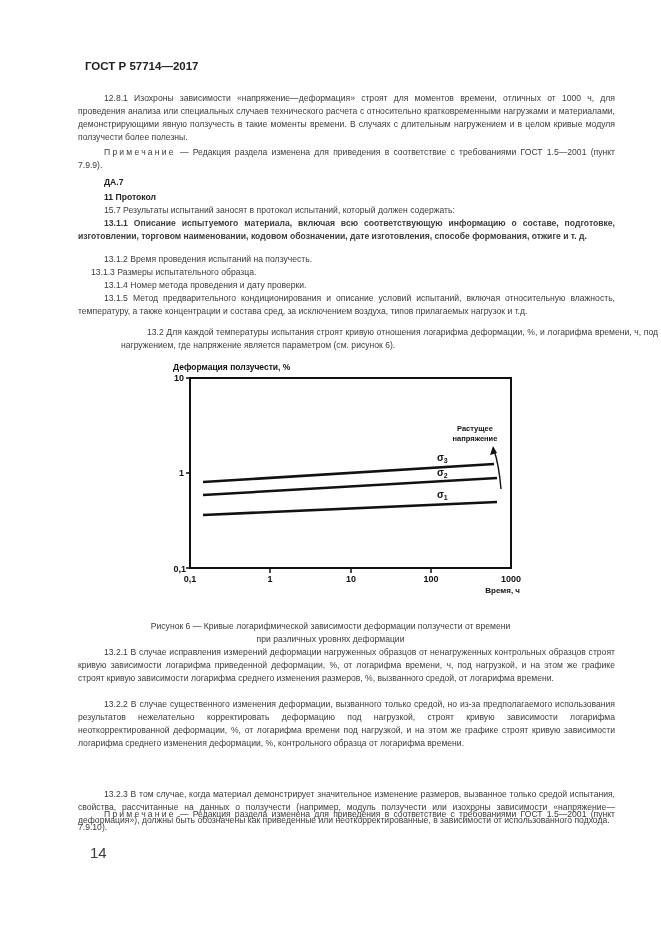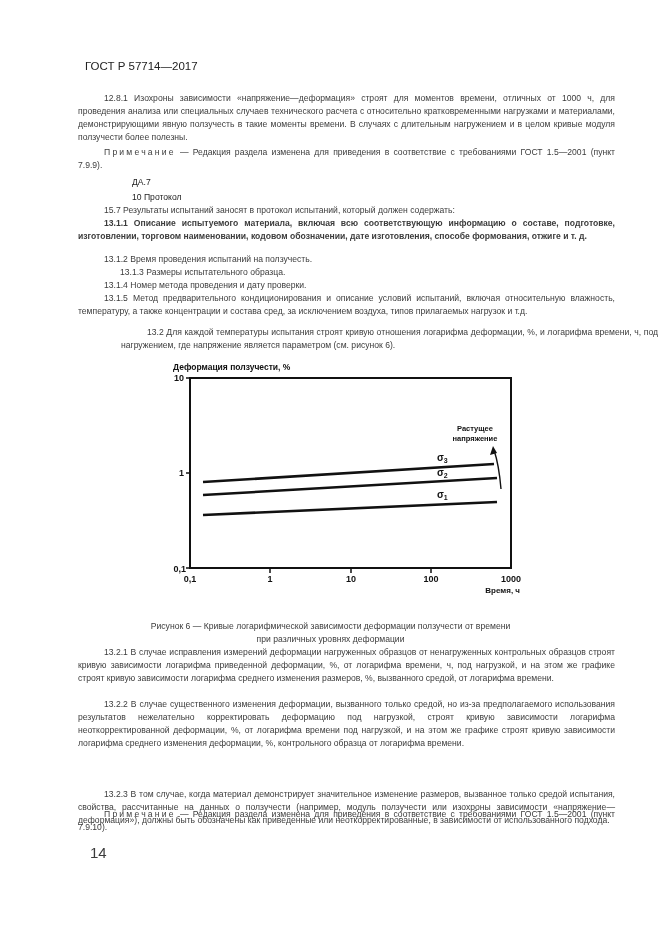"ГОСТ Р 57714—2017" .hdr { font-weight: normal -> bold }
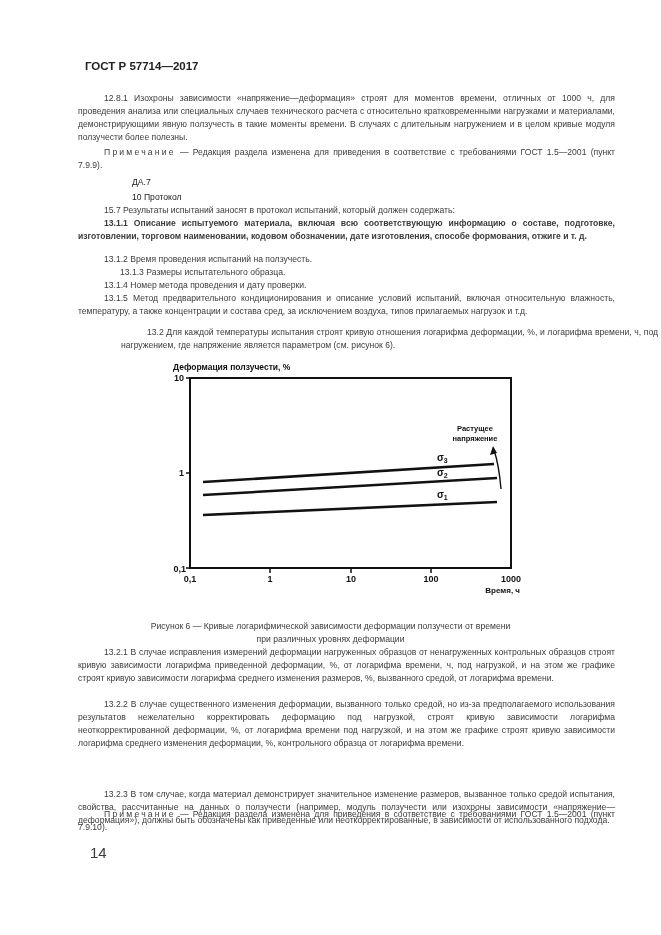"ДА.7" .bold { font-weight: normal -> bold; margin-left: 28px -> none }
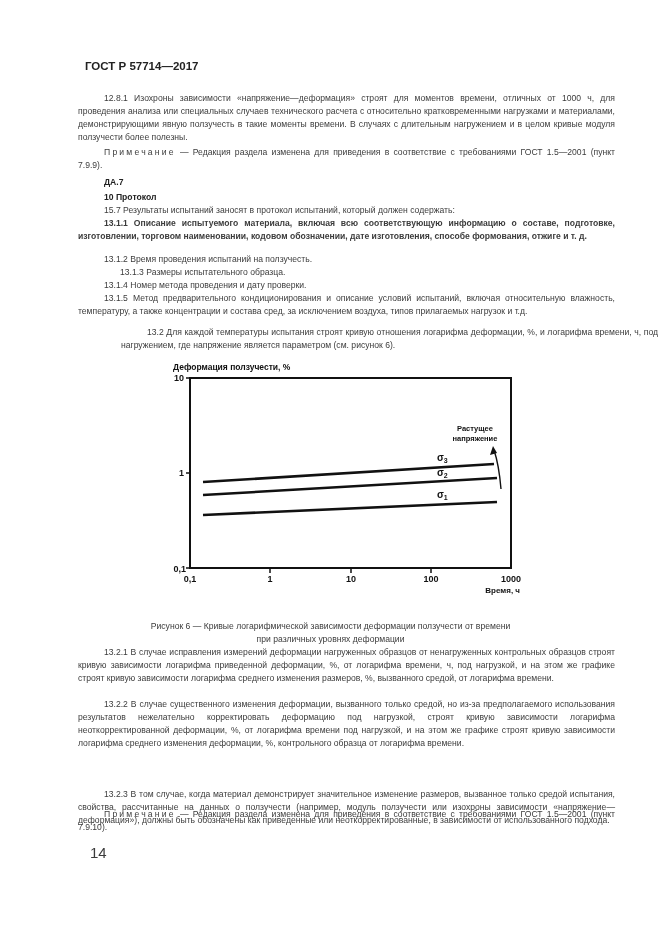"10 Протокол" div.p { text: 10 -> 11 }
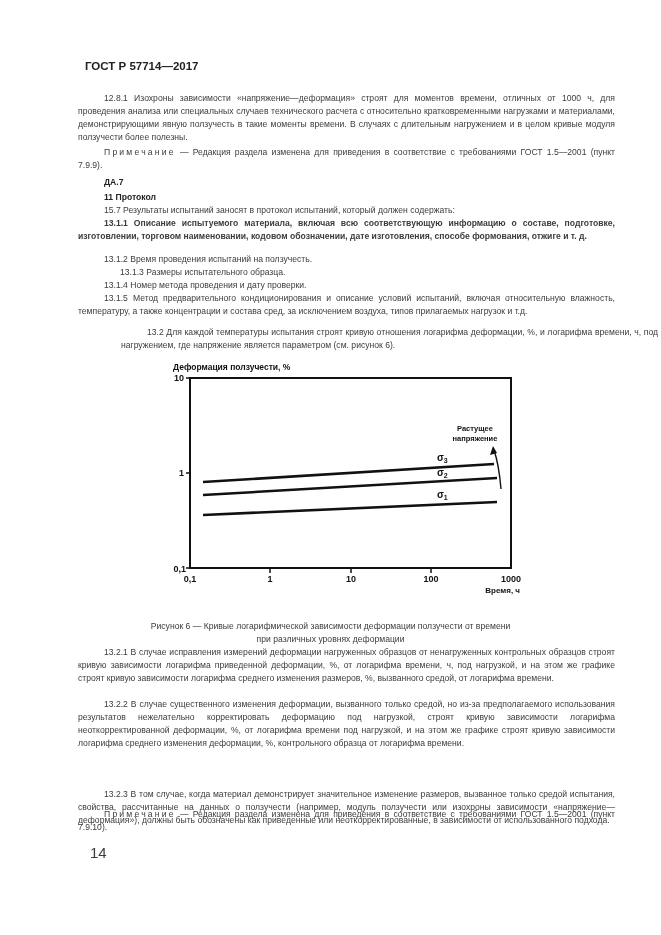"13.1.3 Размеры испытательного образца." div.p { left: 120px -> 91px }
